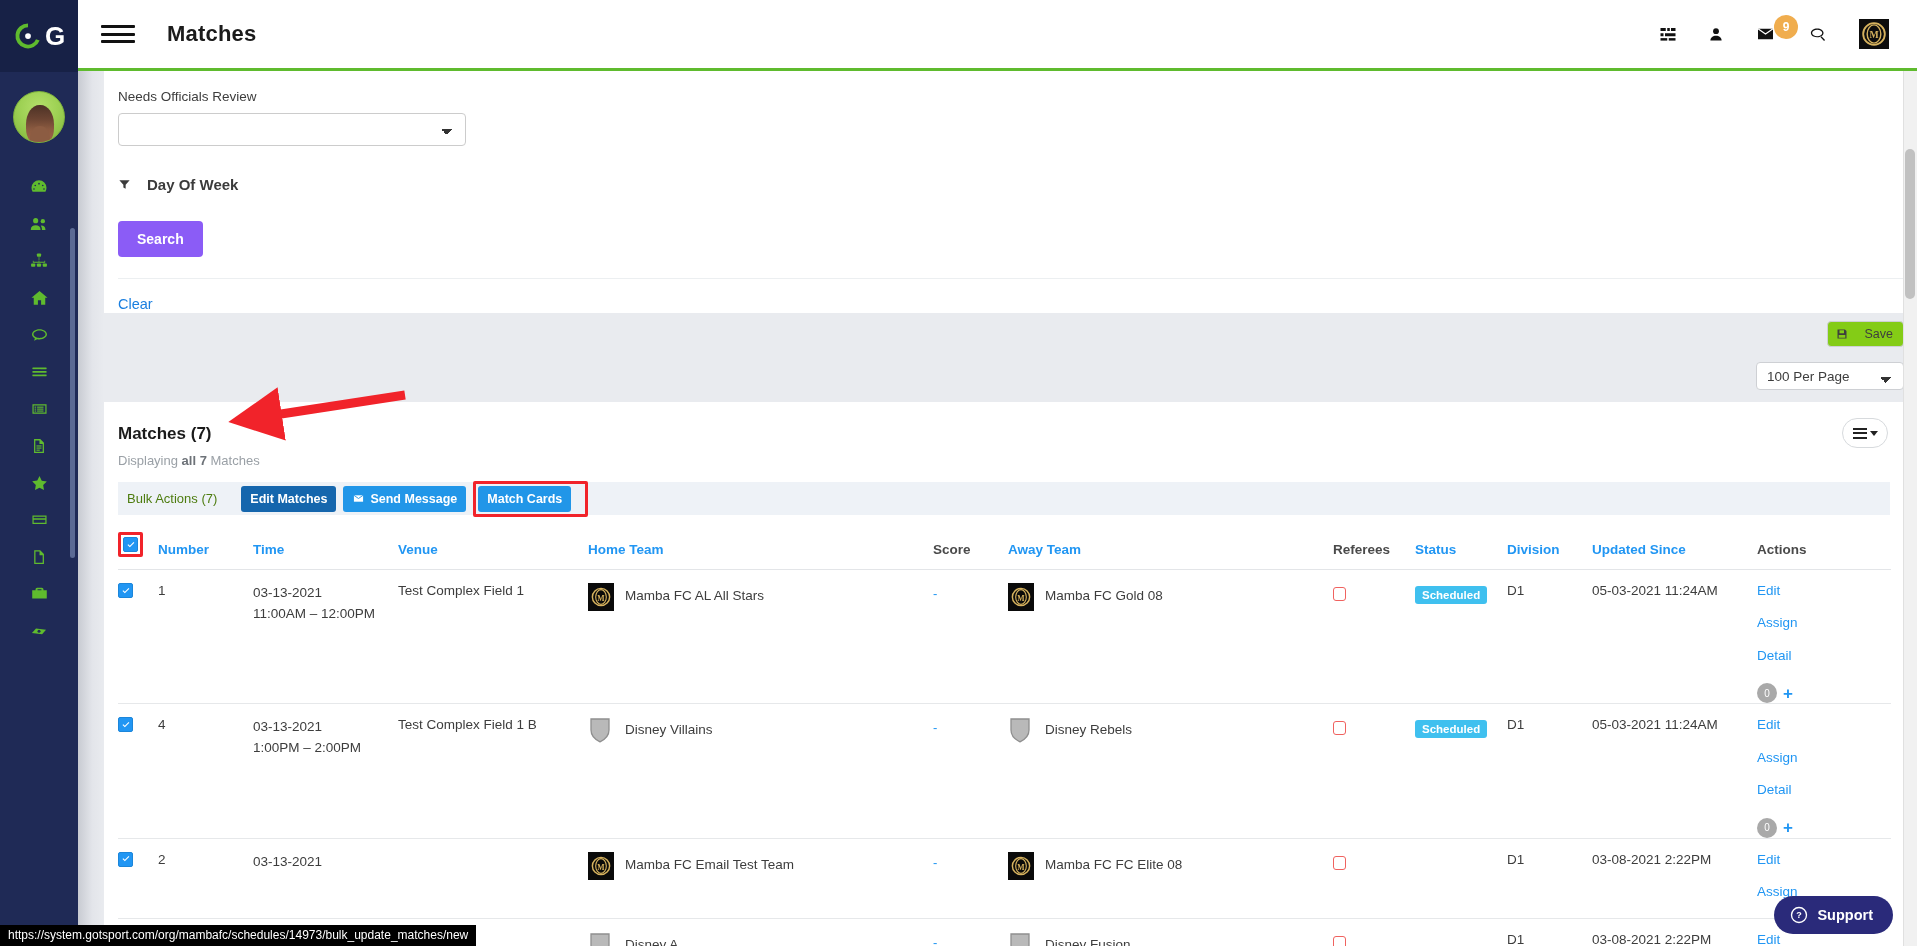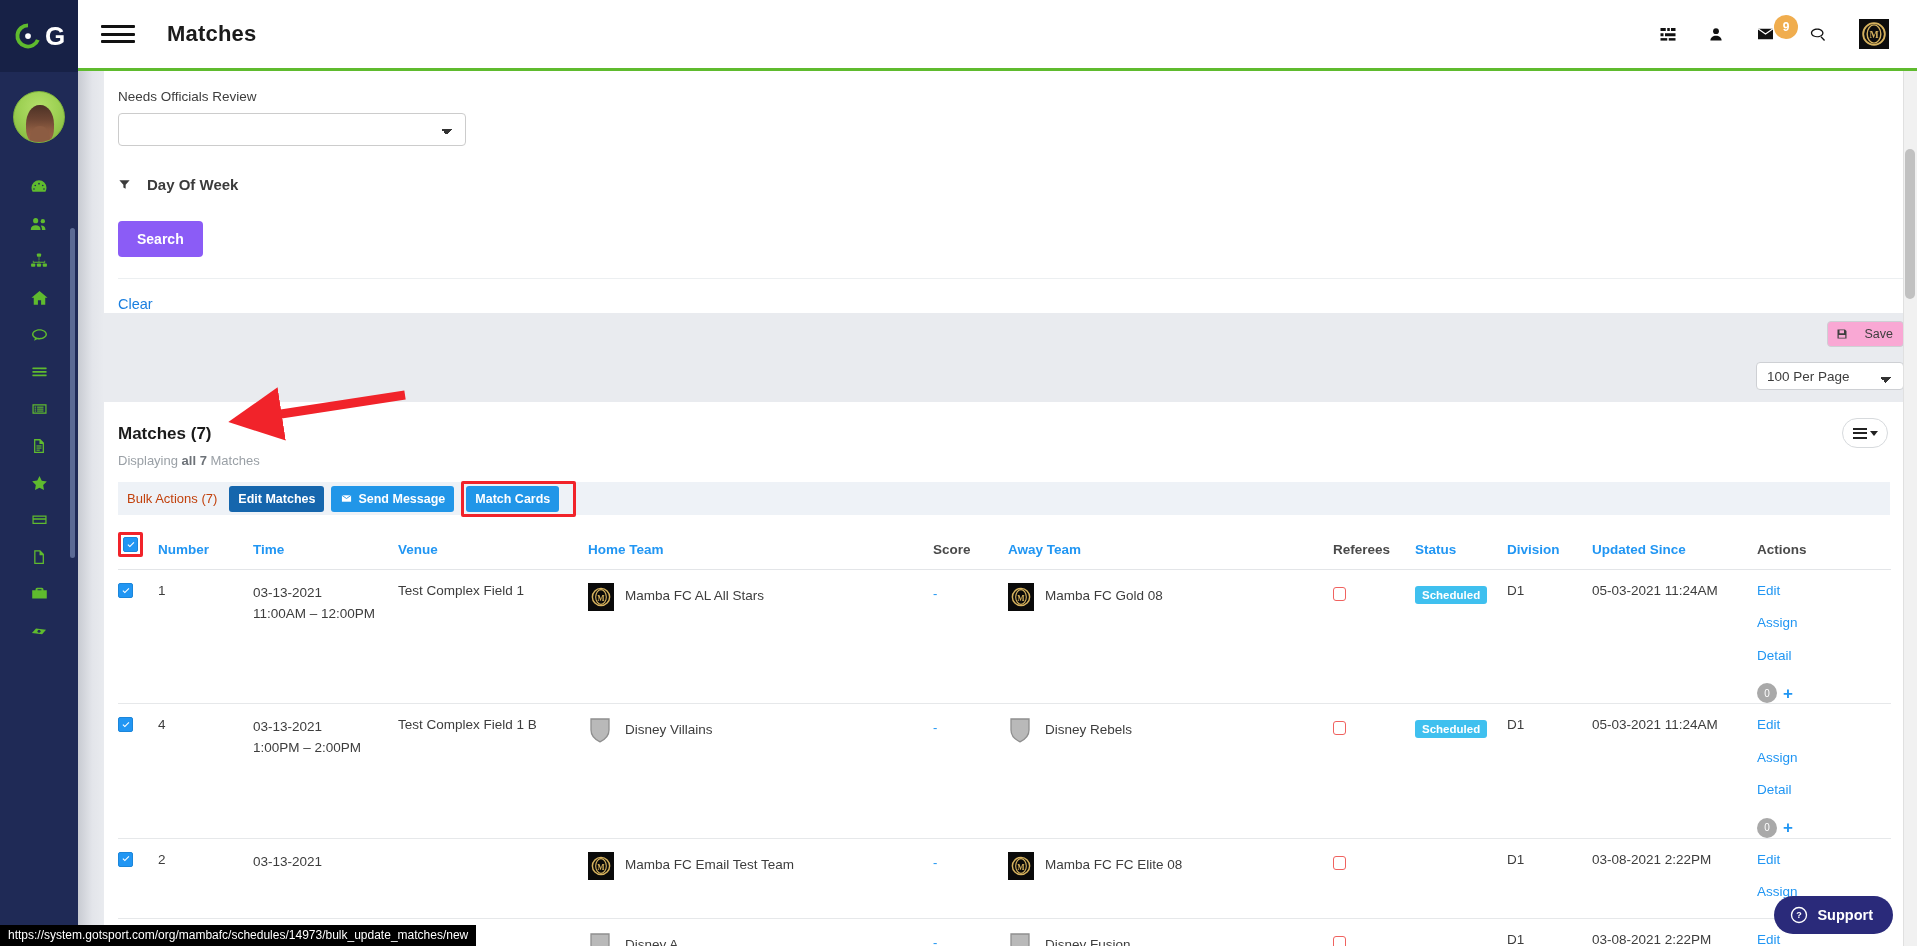"Save" #save-btn { background: #f9a8d4 -> #84cc16 }
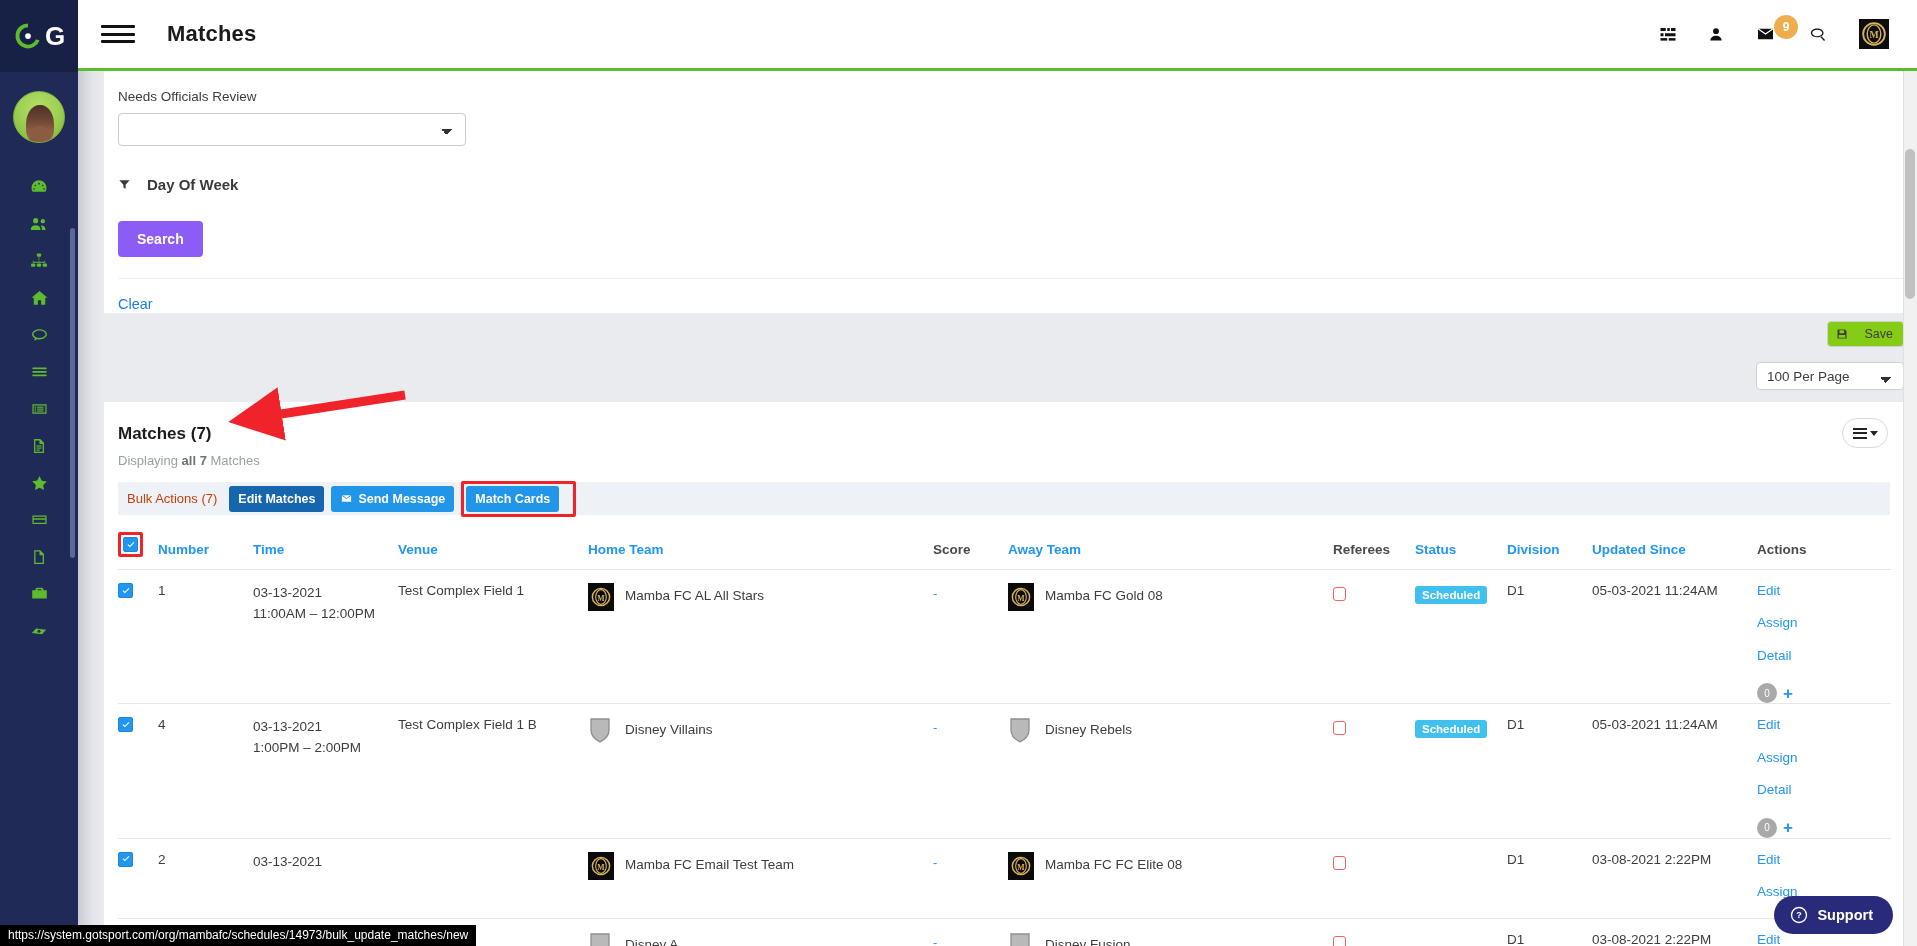"Bulk Actions (7)" #bulk-label { color: #c2410c -> #4d7c0f; margin-right: 5px -> 17px }
